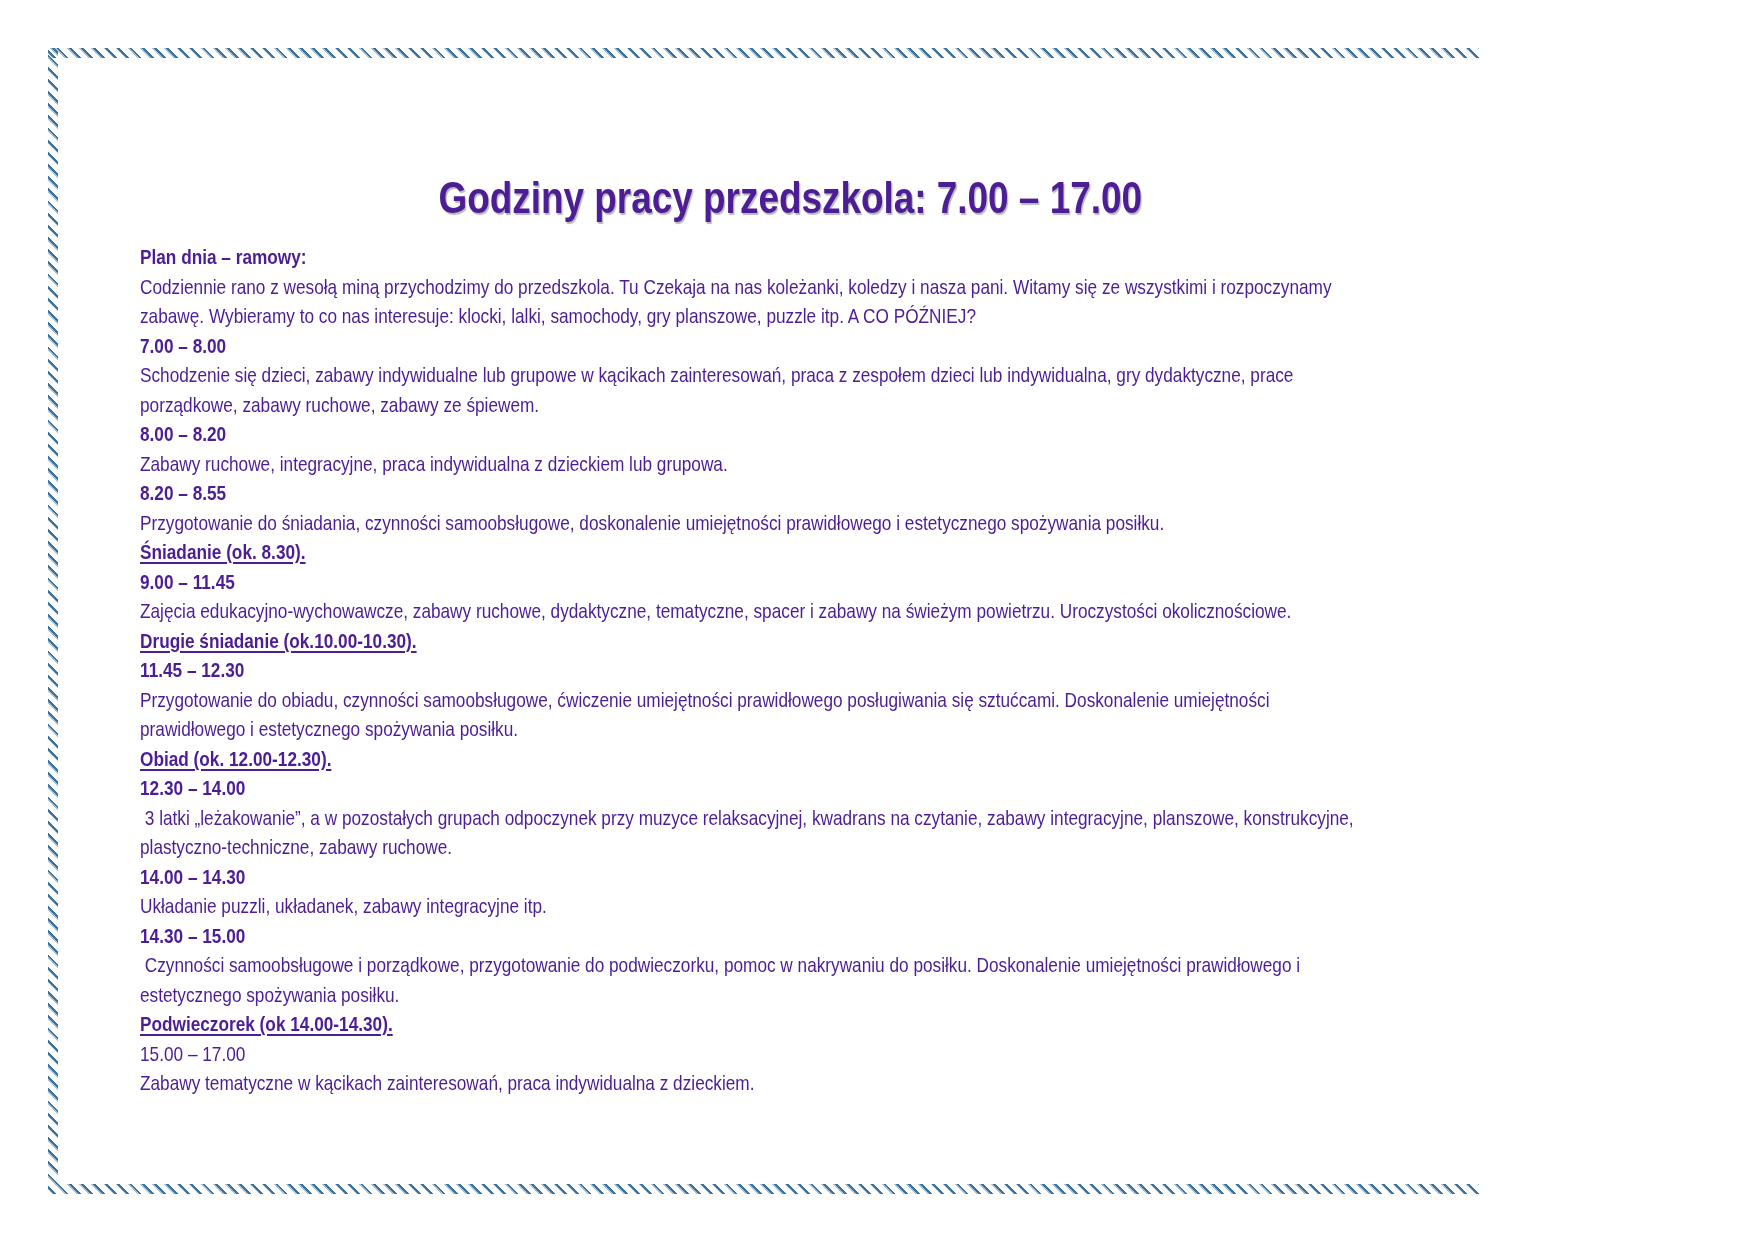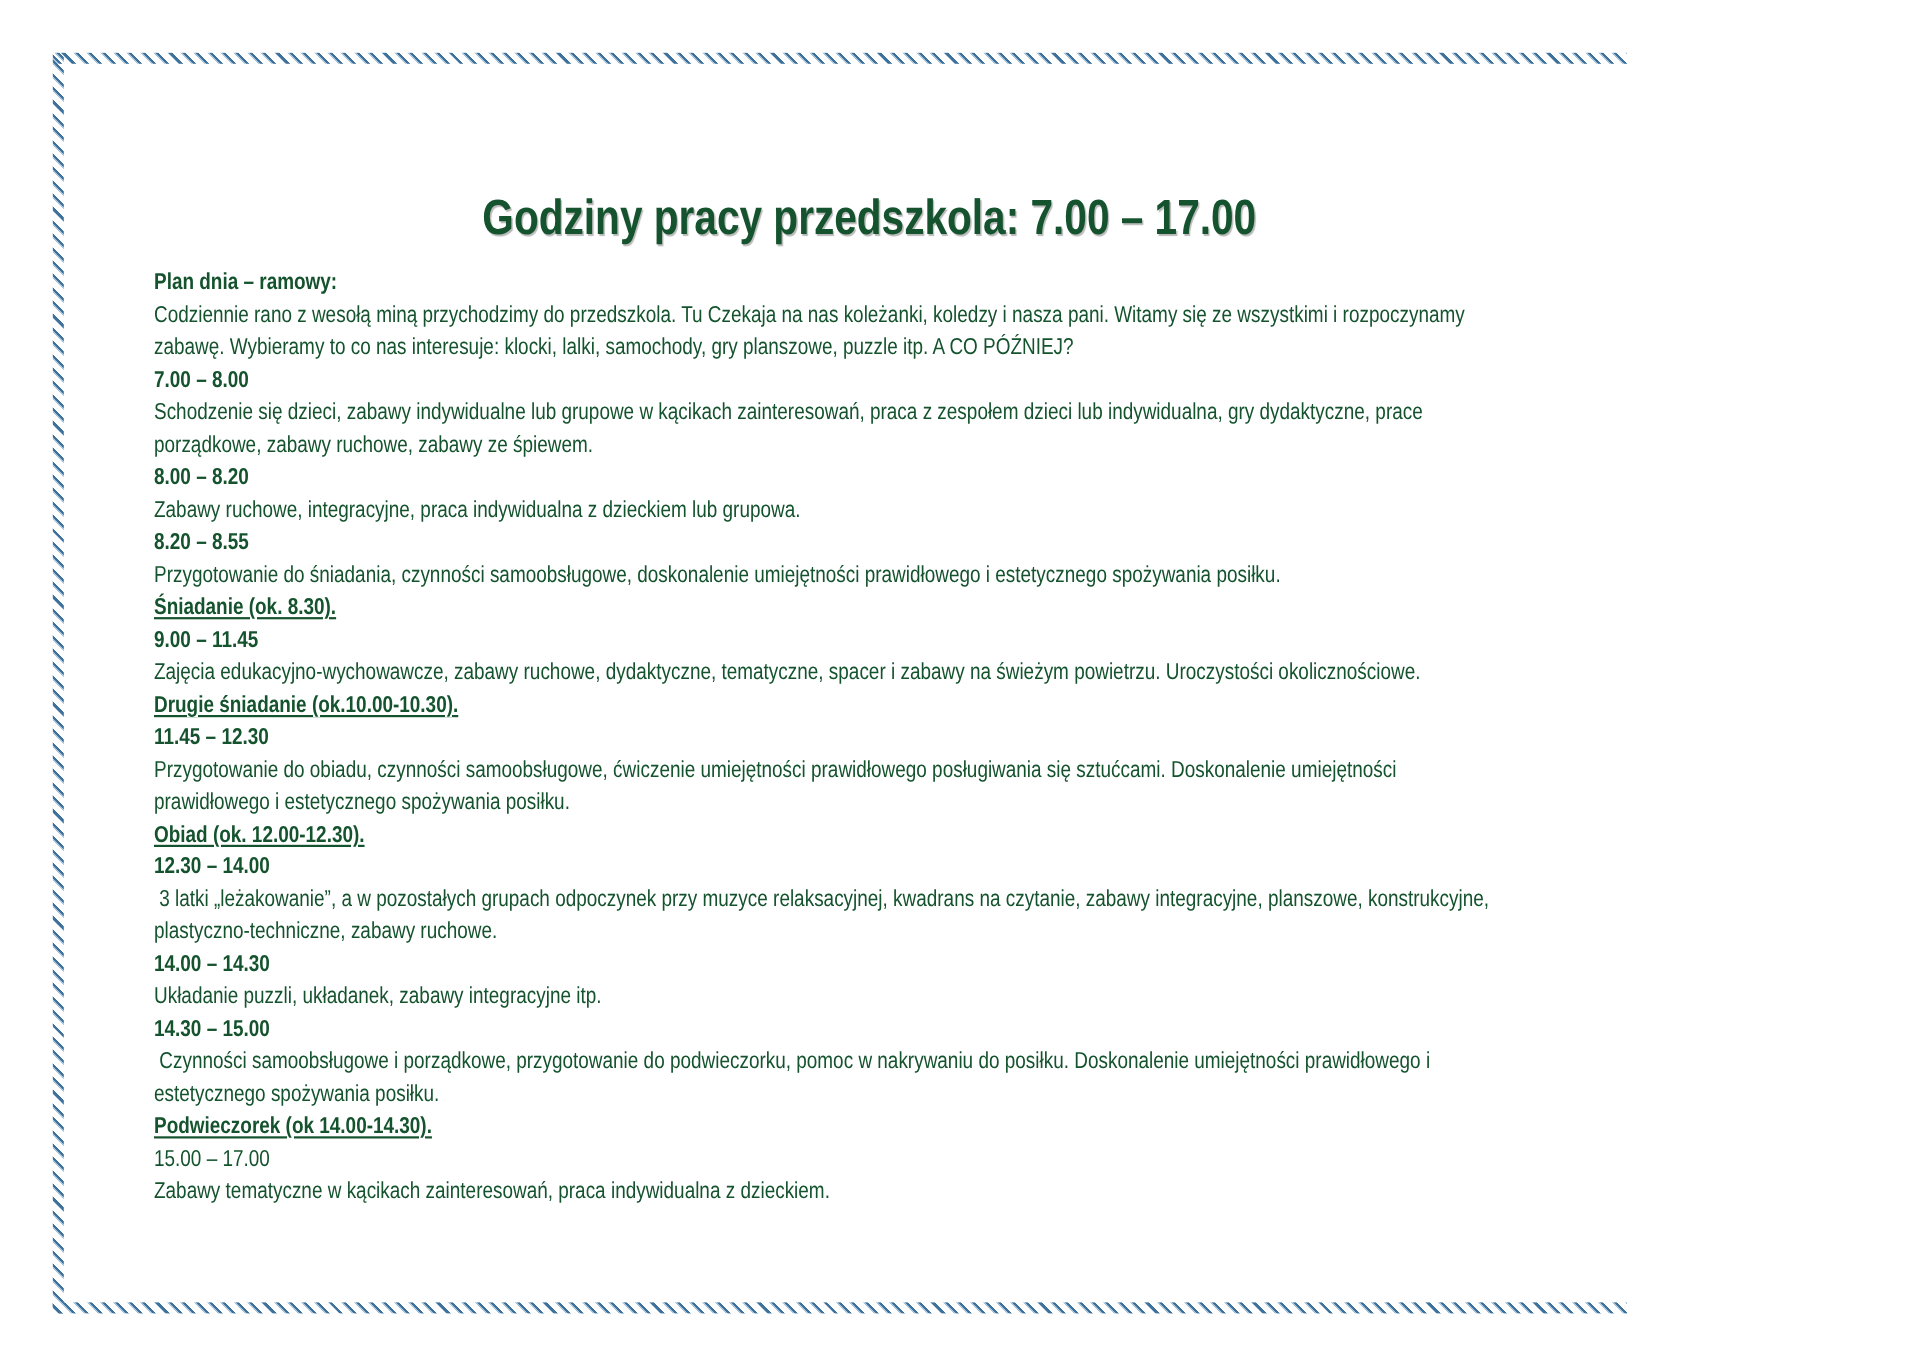"Godziny pracy przedszkola: 7.00 –" .page { color: #14532d -> #4c1d95 }
